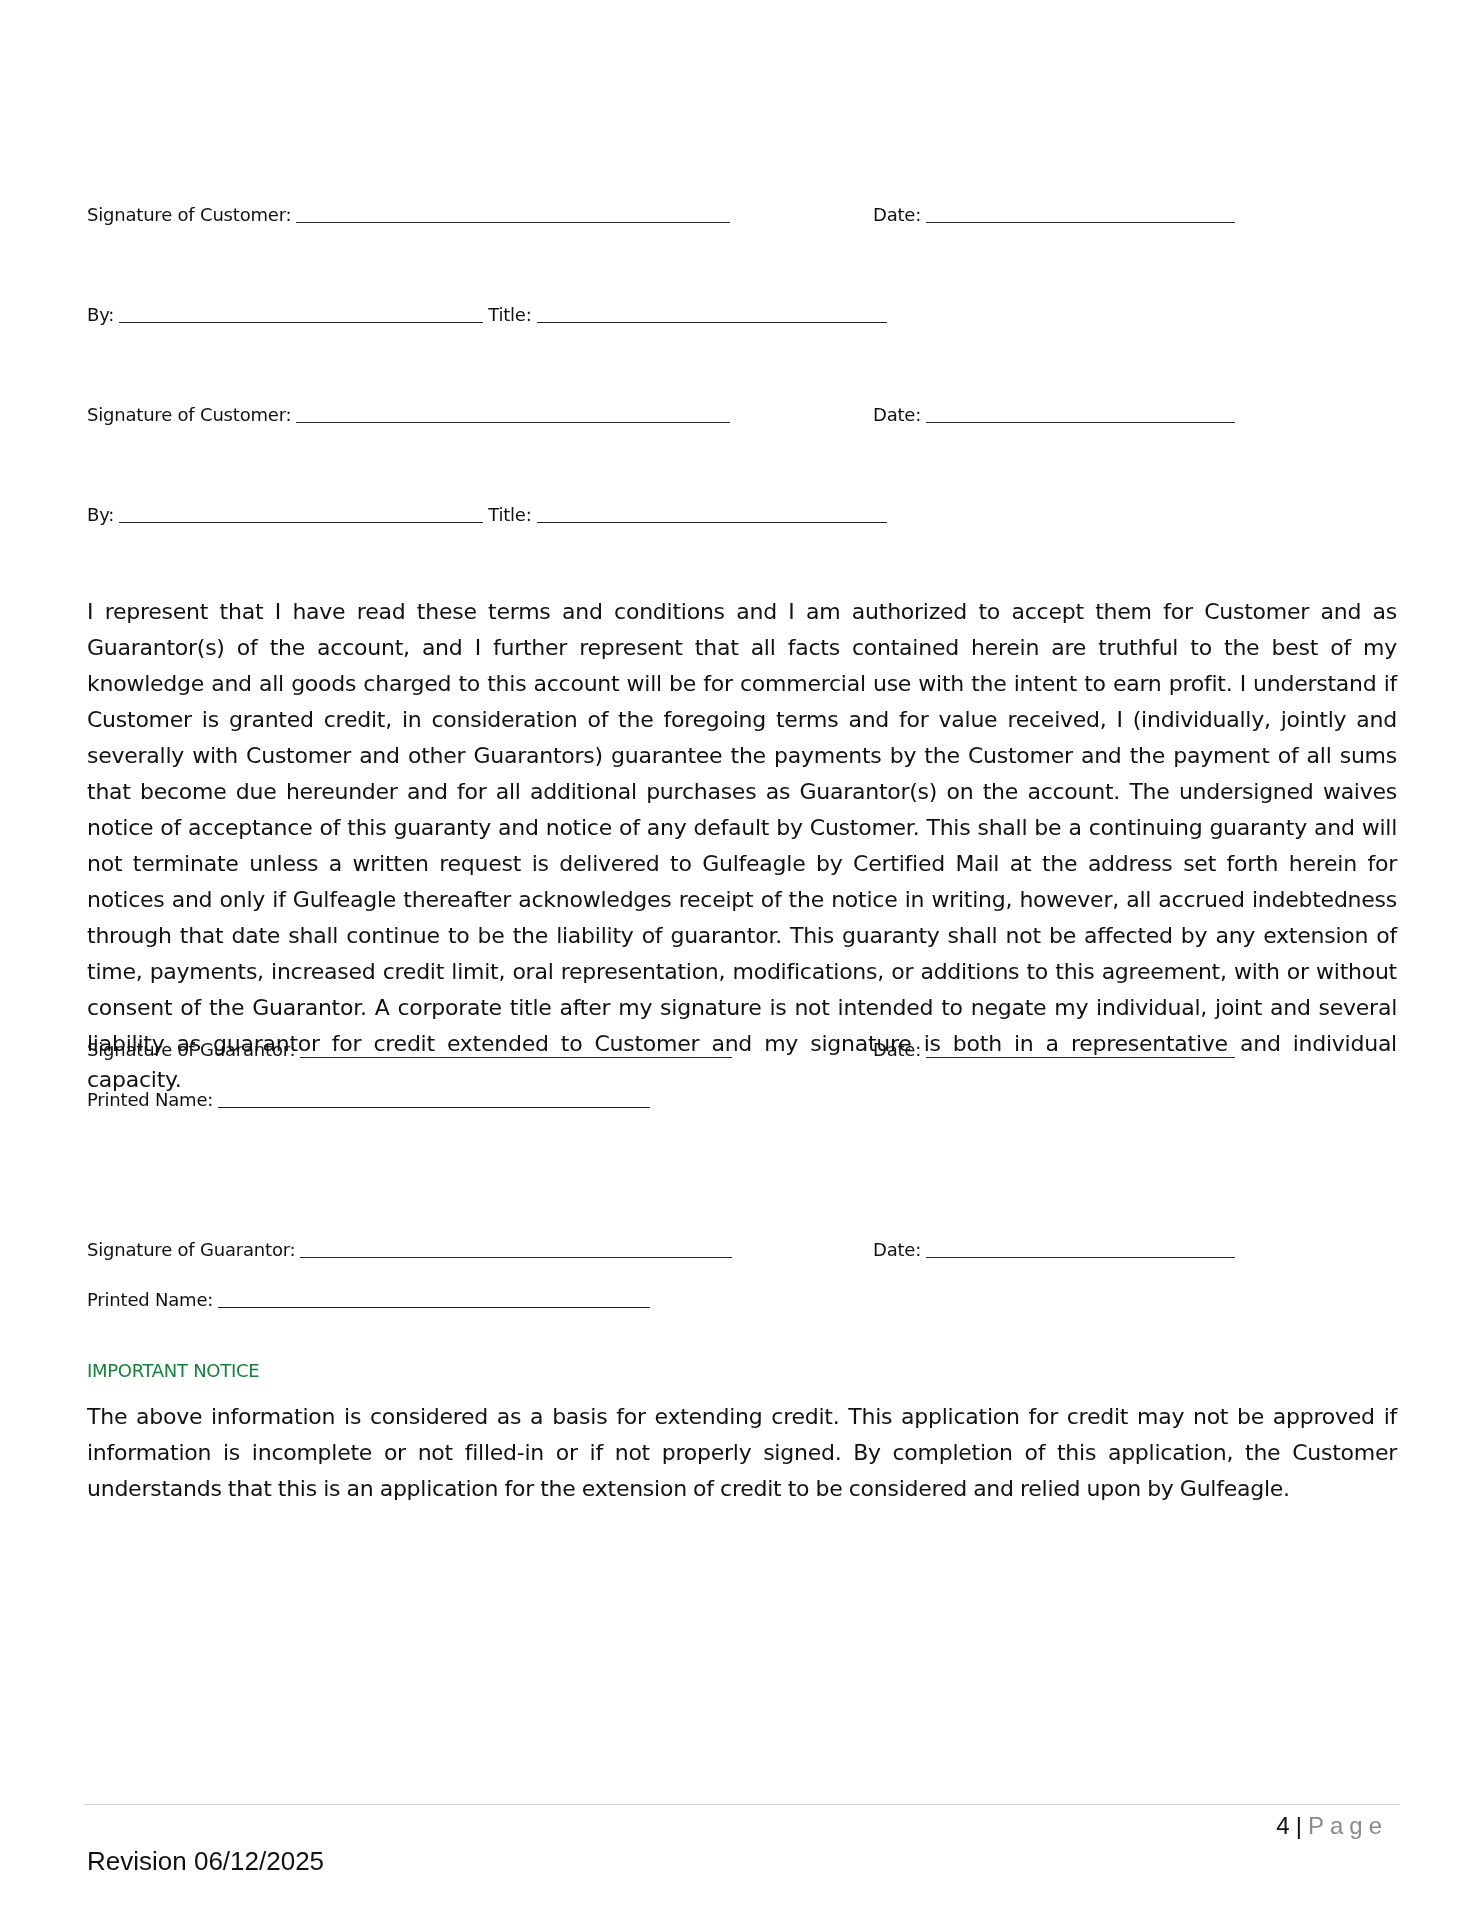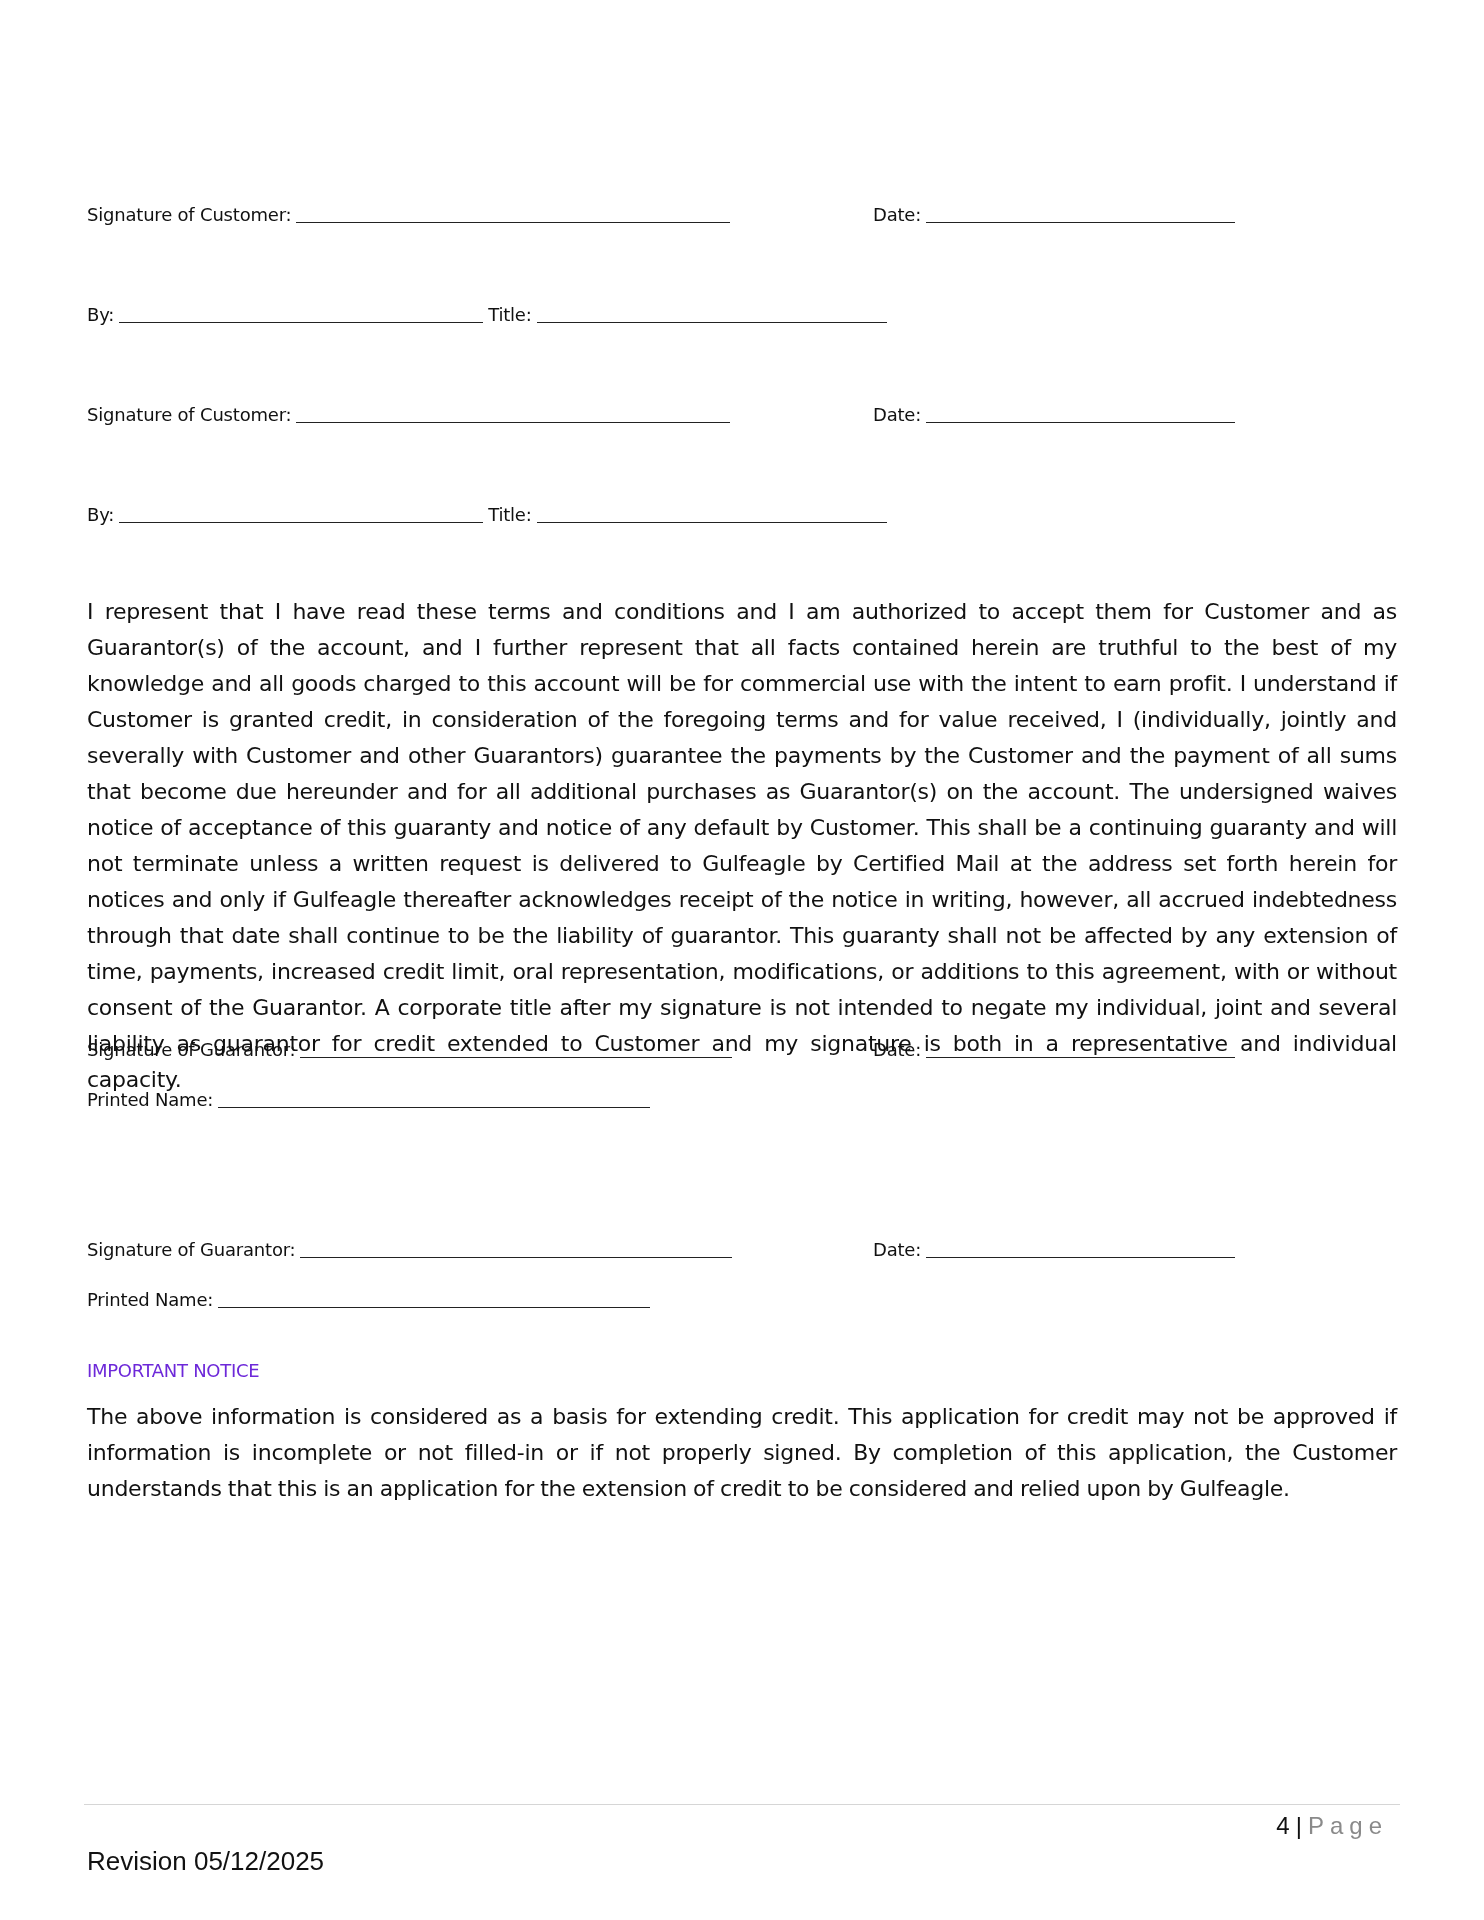"IMPORTANT NOTICE" .notice-heading { color: #6d28d9 -> #15803d }
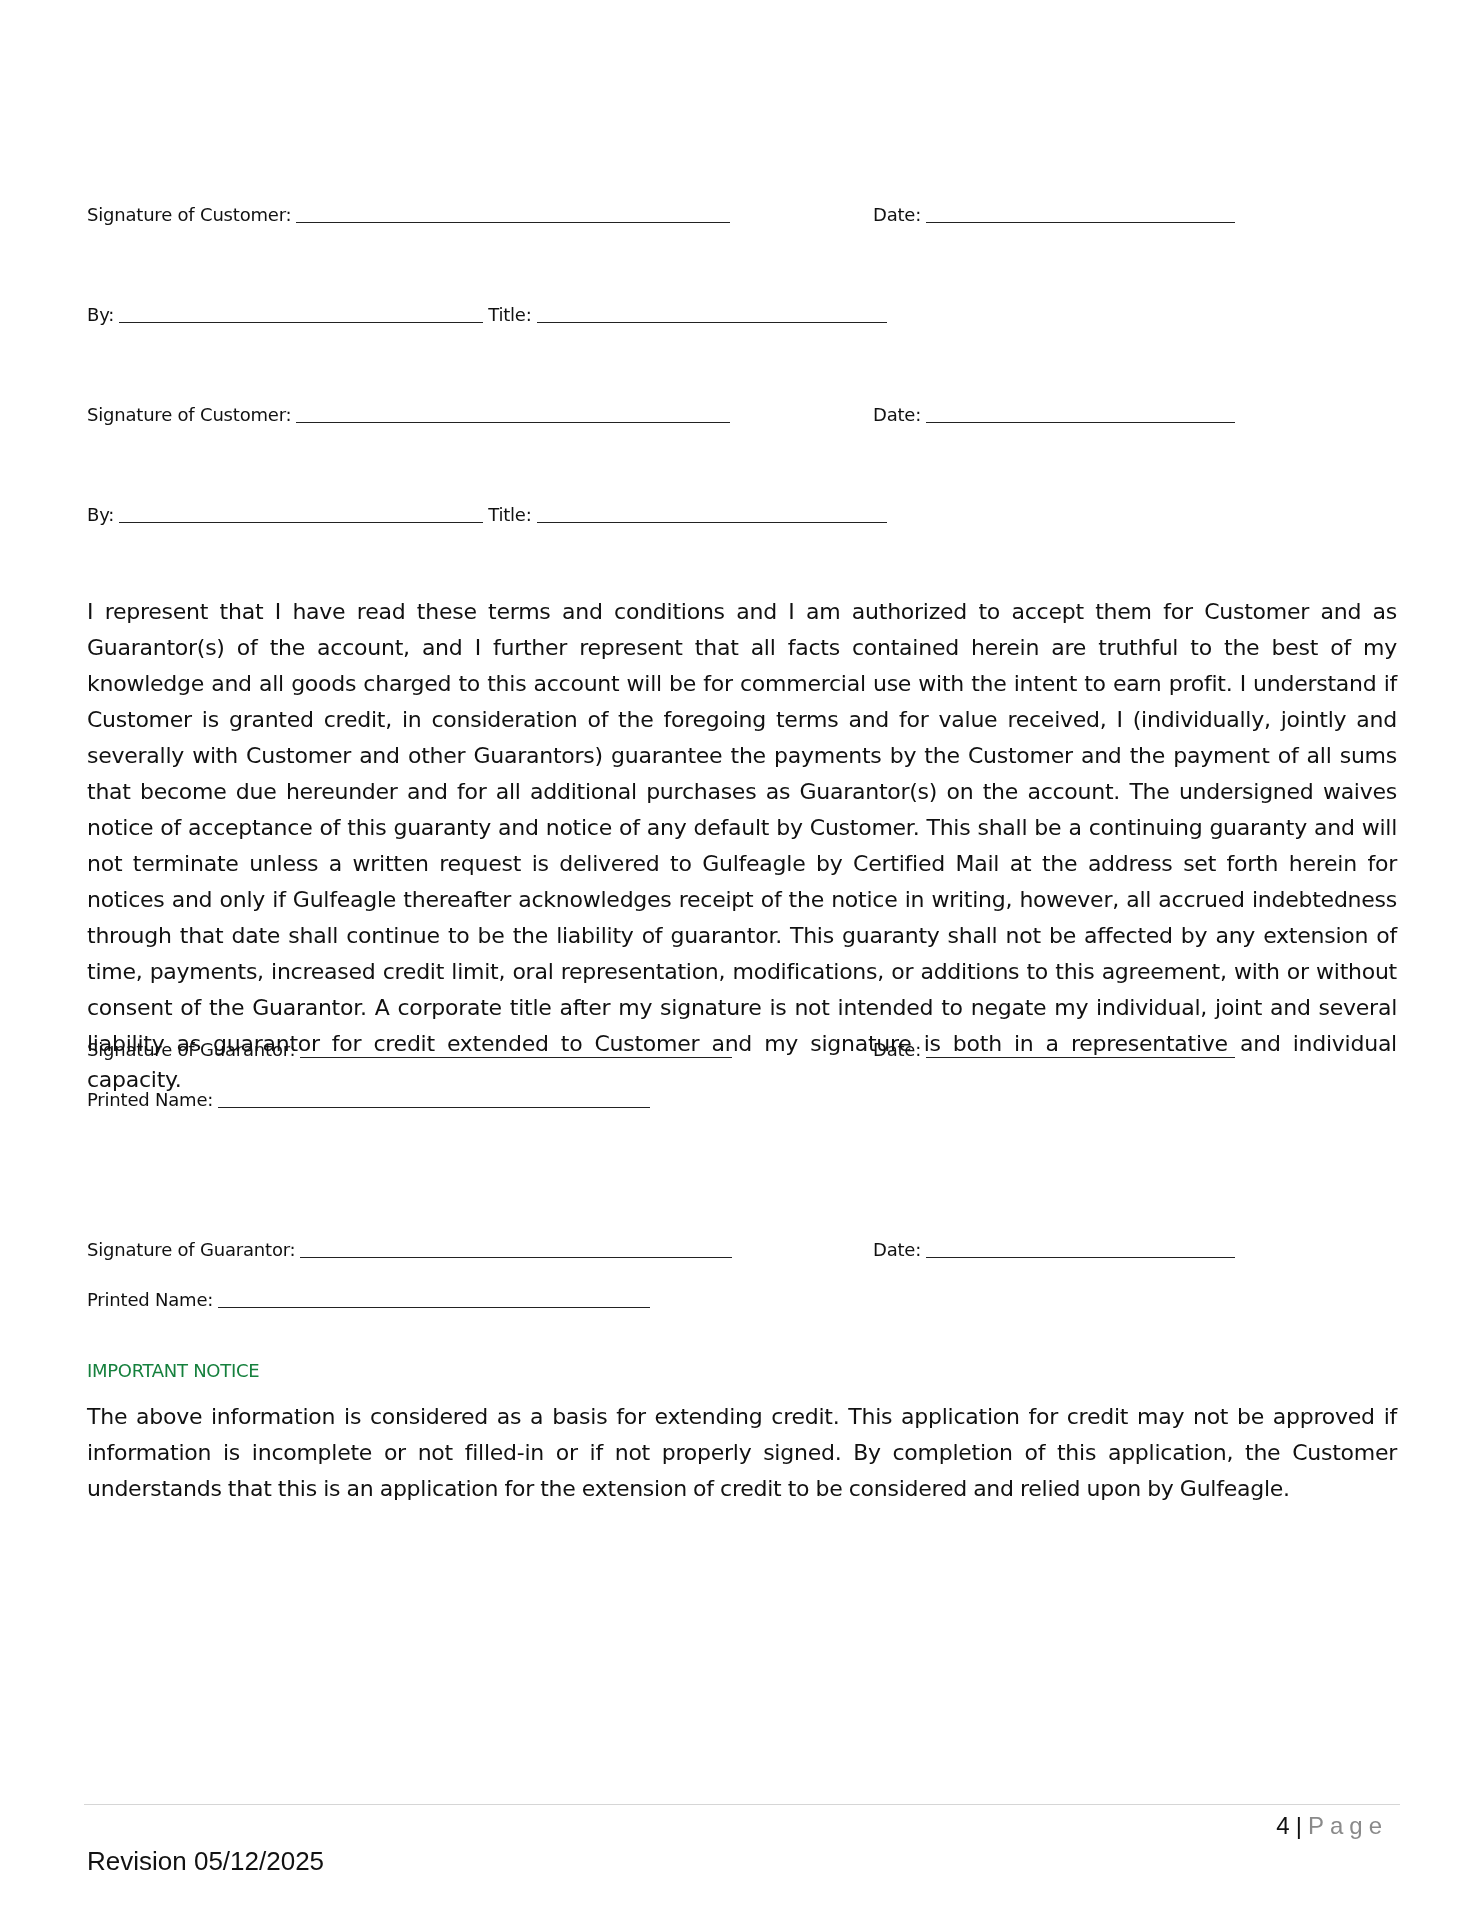"Revision 05/12/2025" div.revision { text: 05/12/2025 -> 06/12/2025 }
